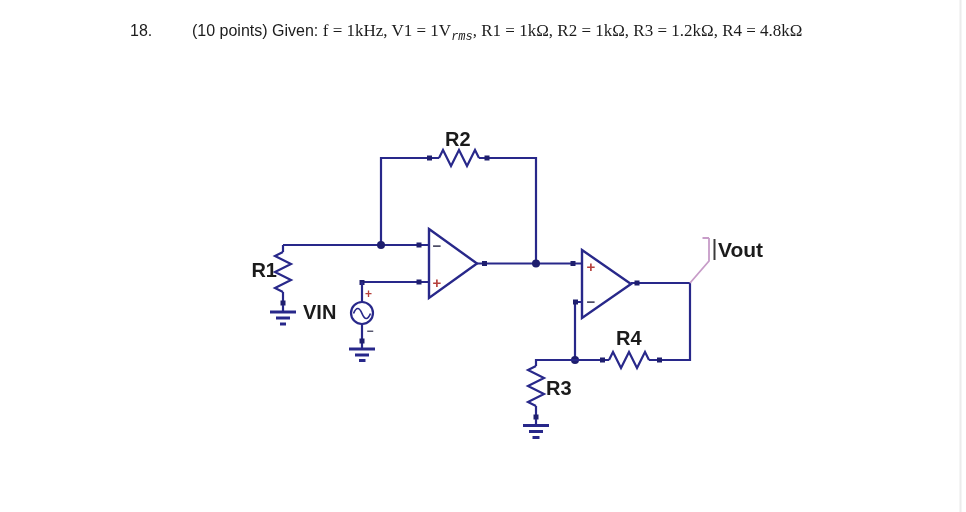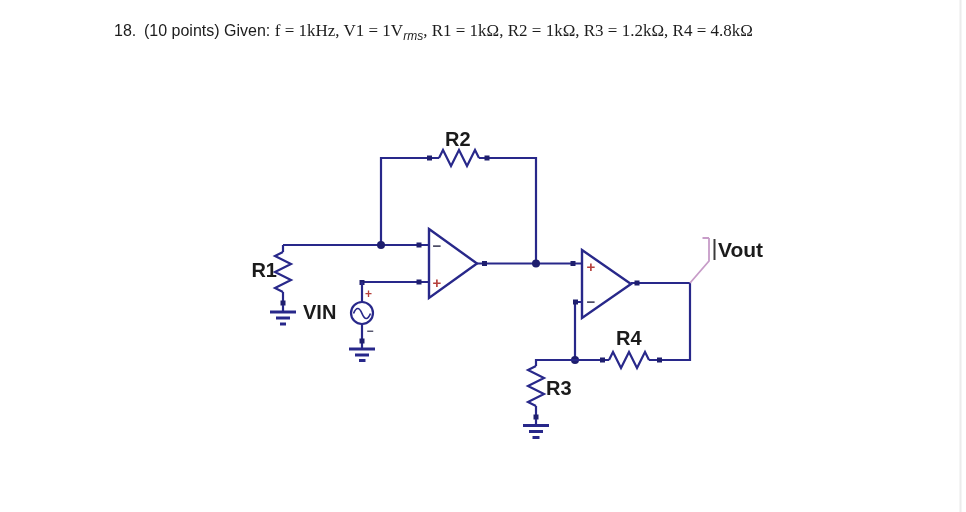"18." #problem { gap: none -> 32px; left: 114px -> 130px }
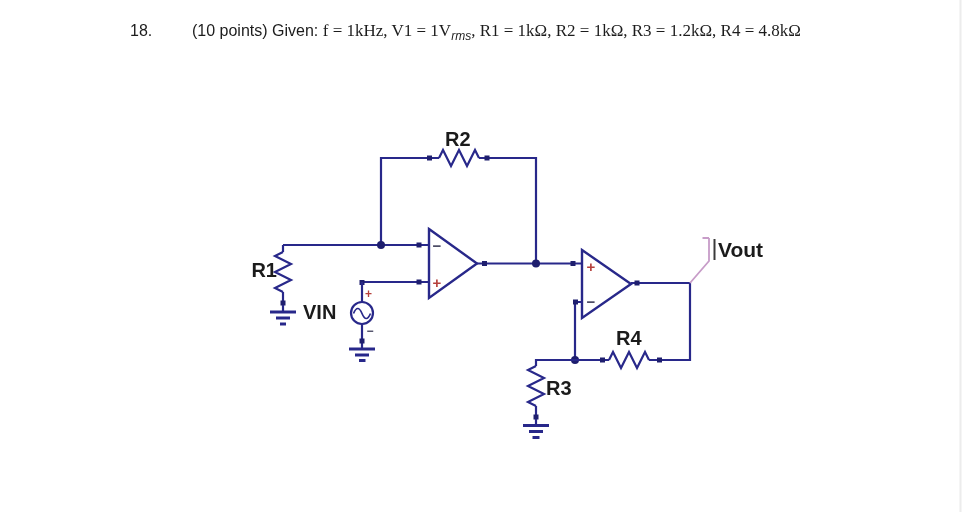"rms" .math-sub { font-family: Liberation Sans, sans-serif -> Liberation Mono, monospace }
